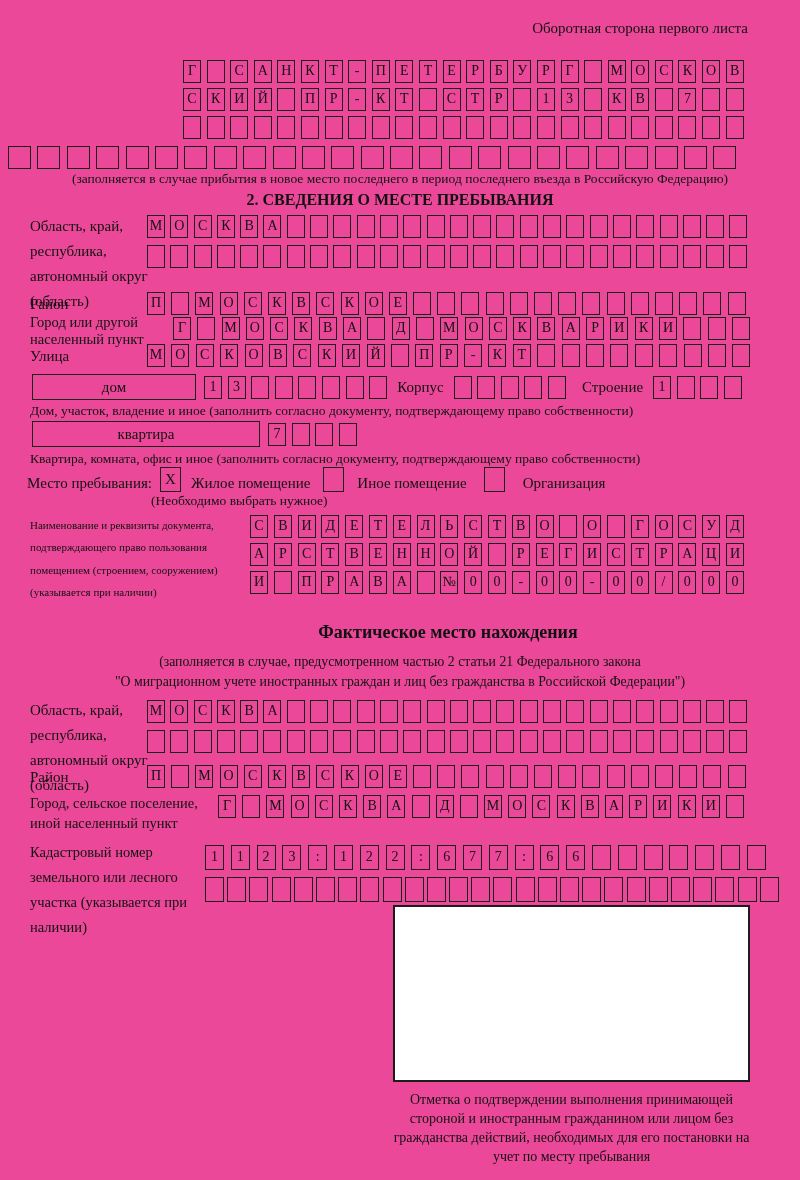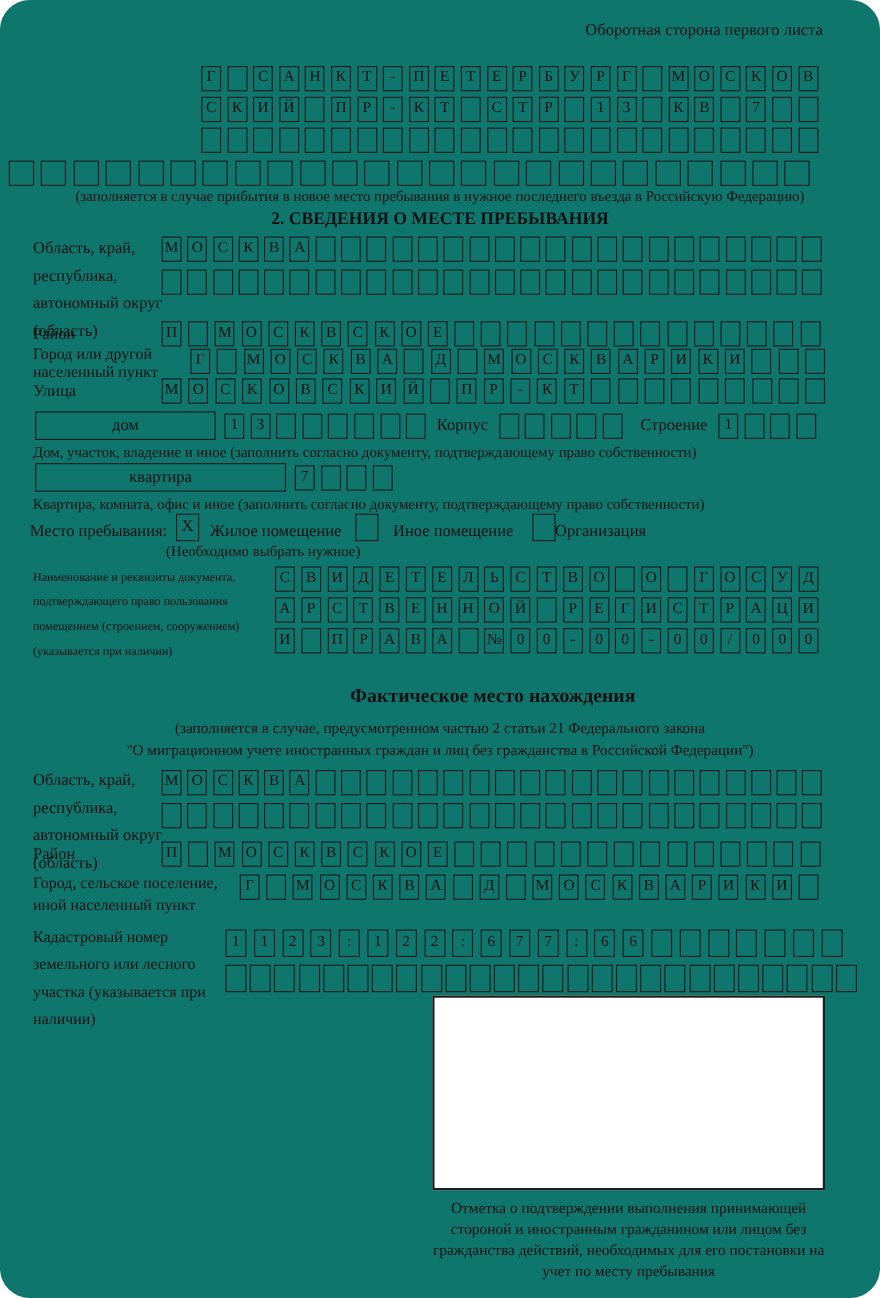"Оборотная сторона первого листа" #page { background: #0f766e -> #ec4899; border-radius: 27px -> none }
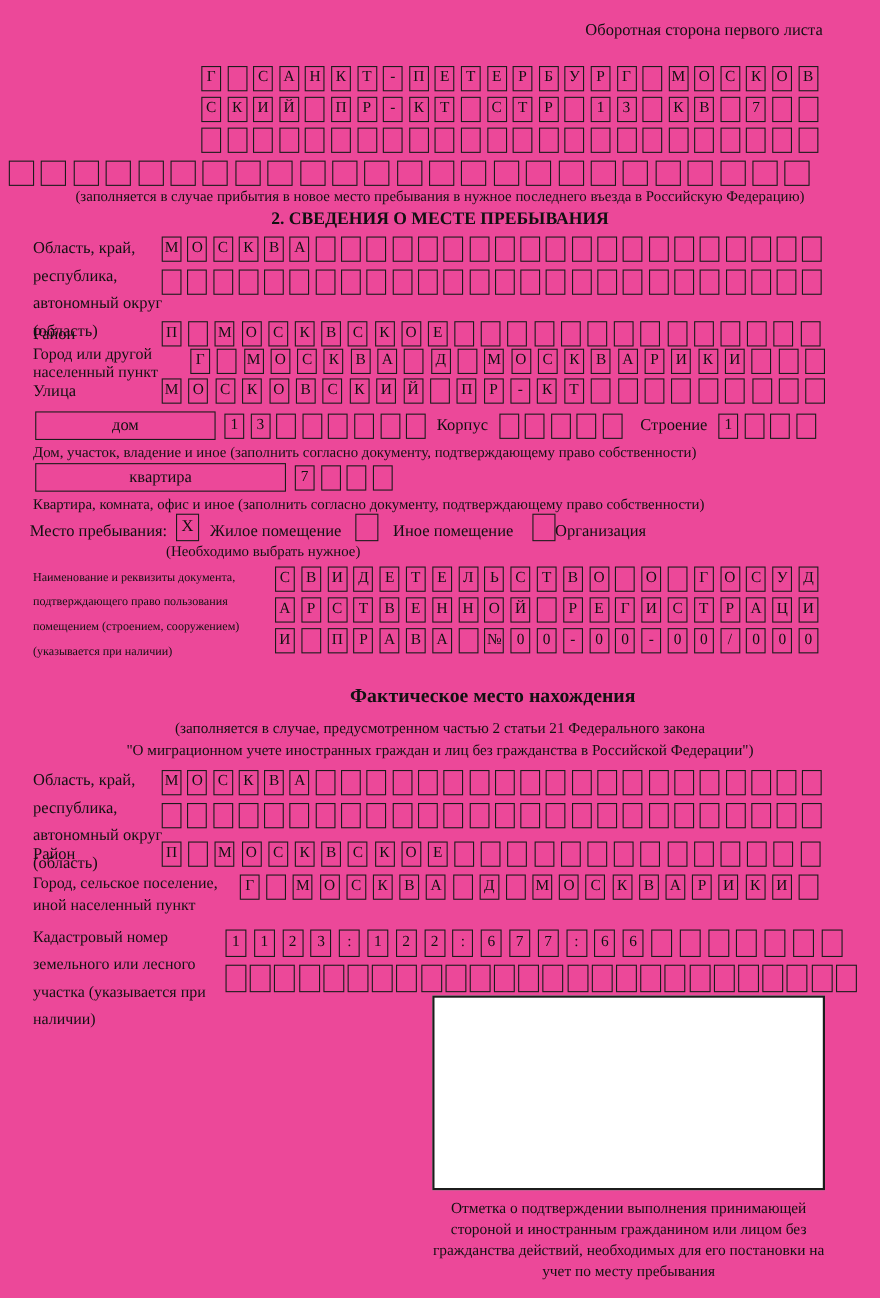"(заполняется в случае прибытия в" div.abs { text: пребывания в нужное -> последнего в период }
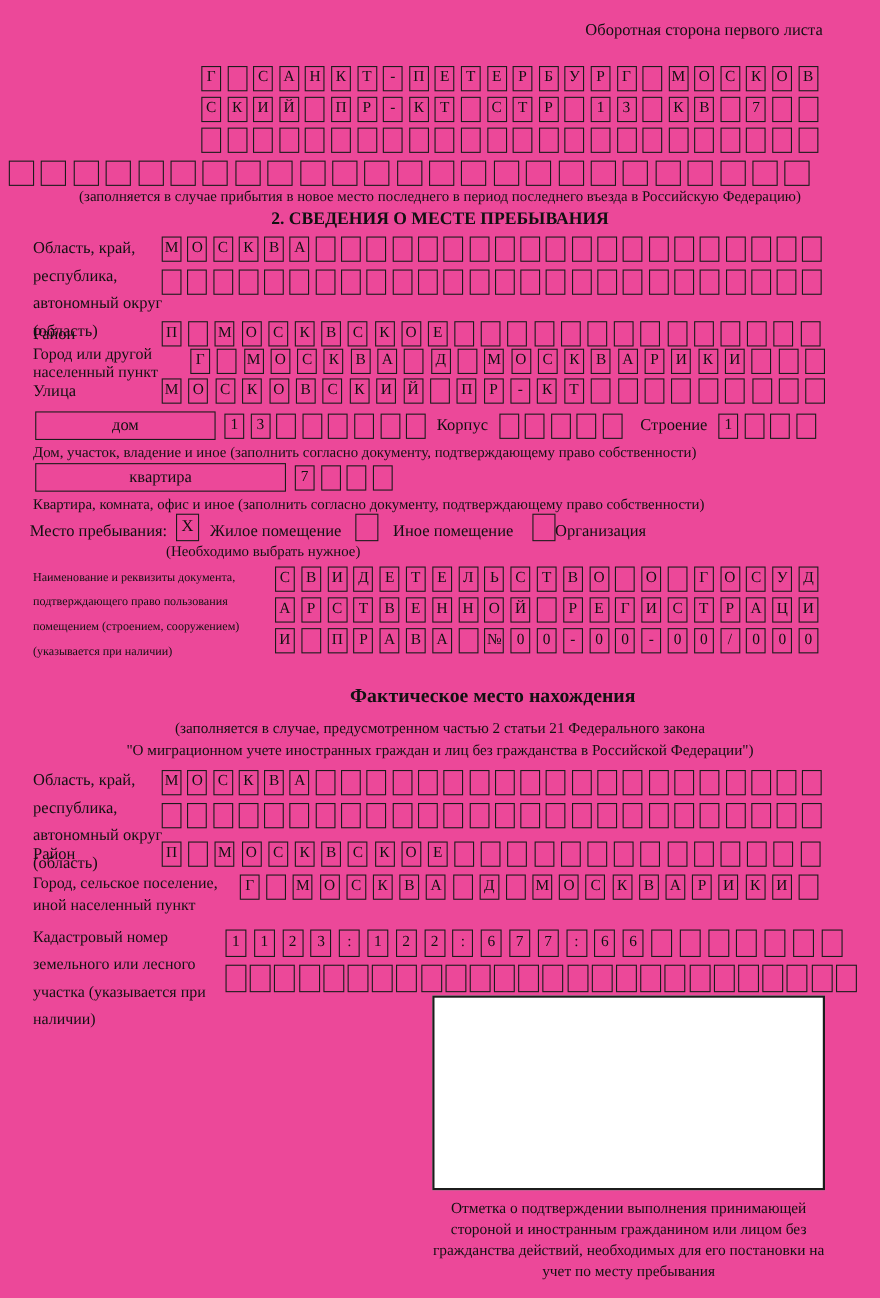"Организация" span.inline-lbl { margin-left: none -> 18px }
